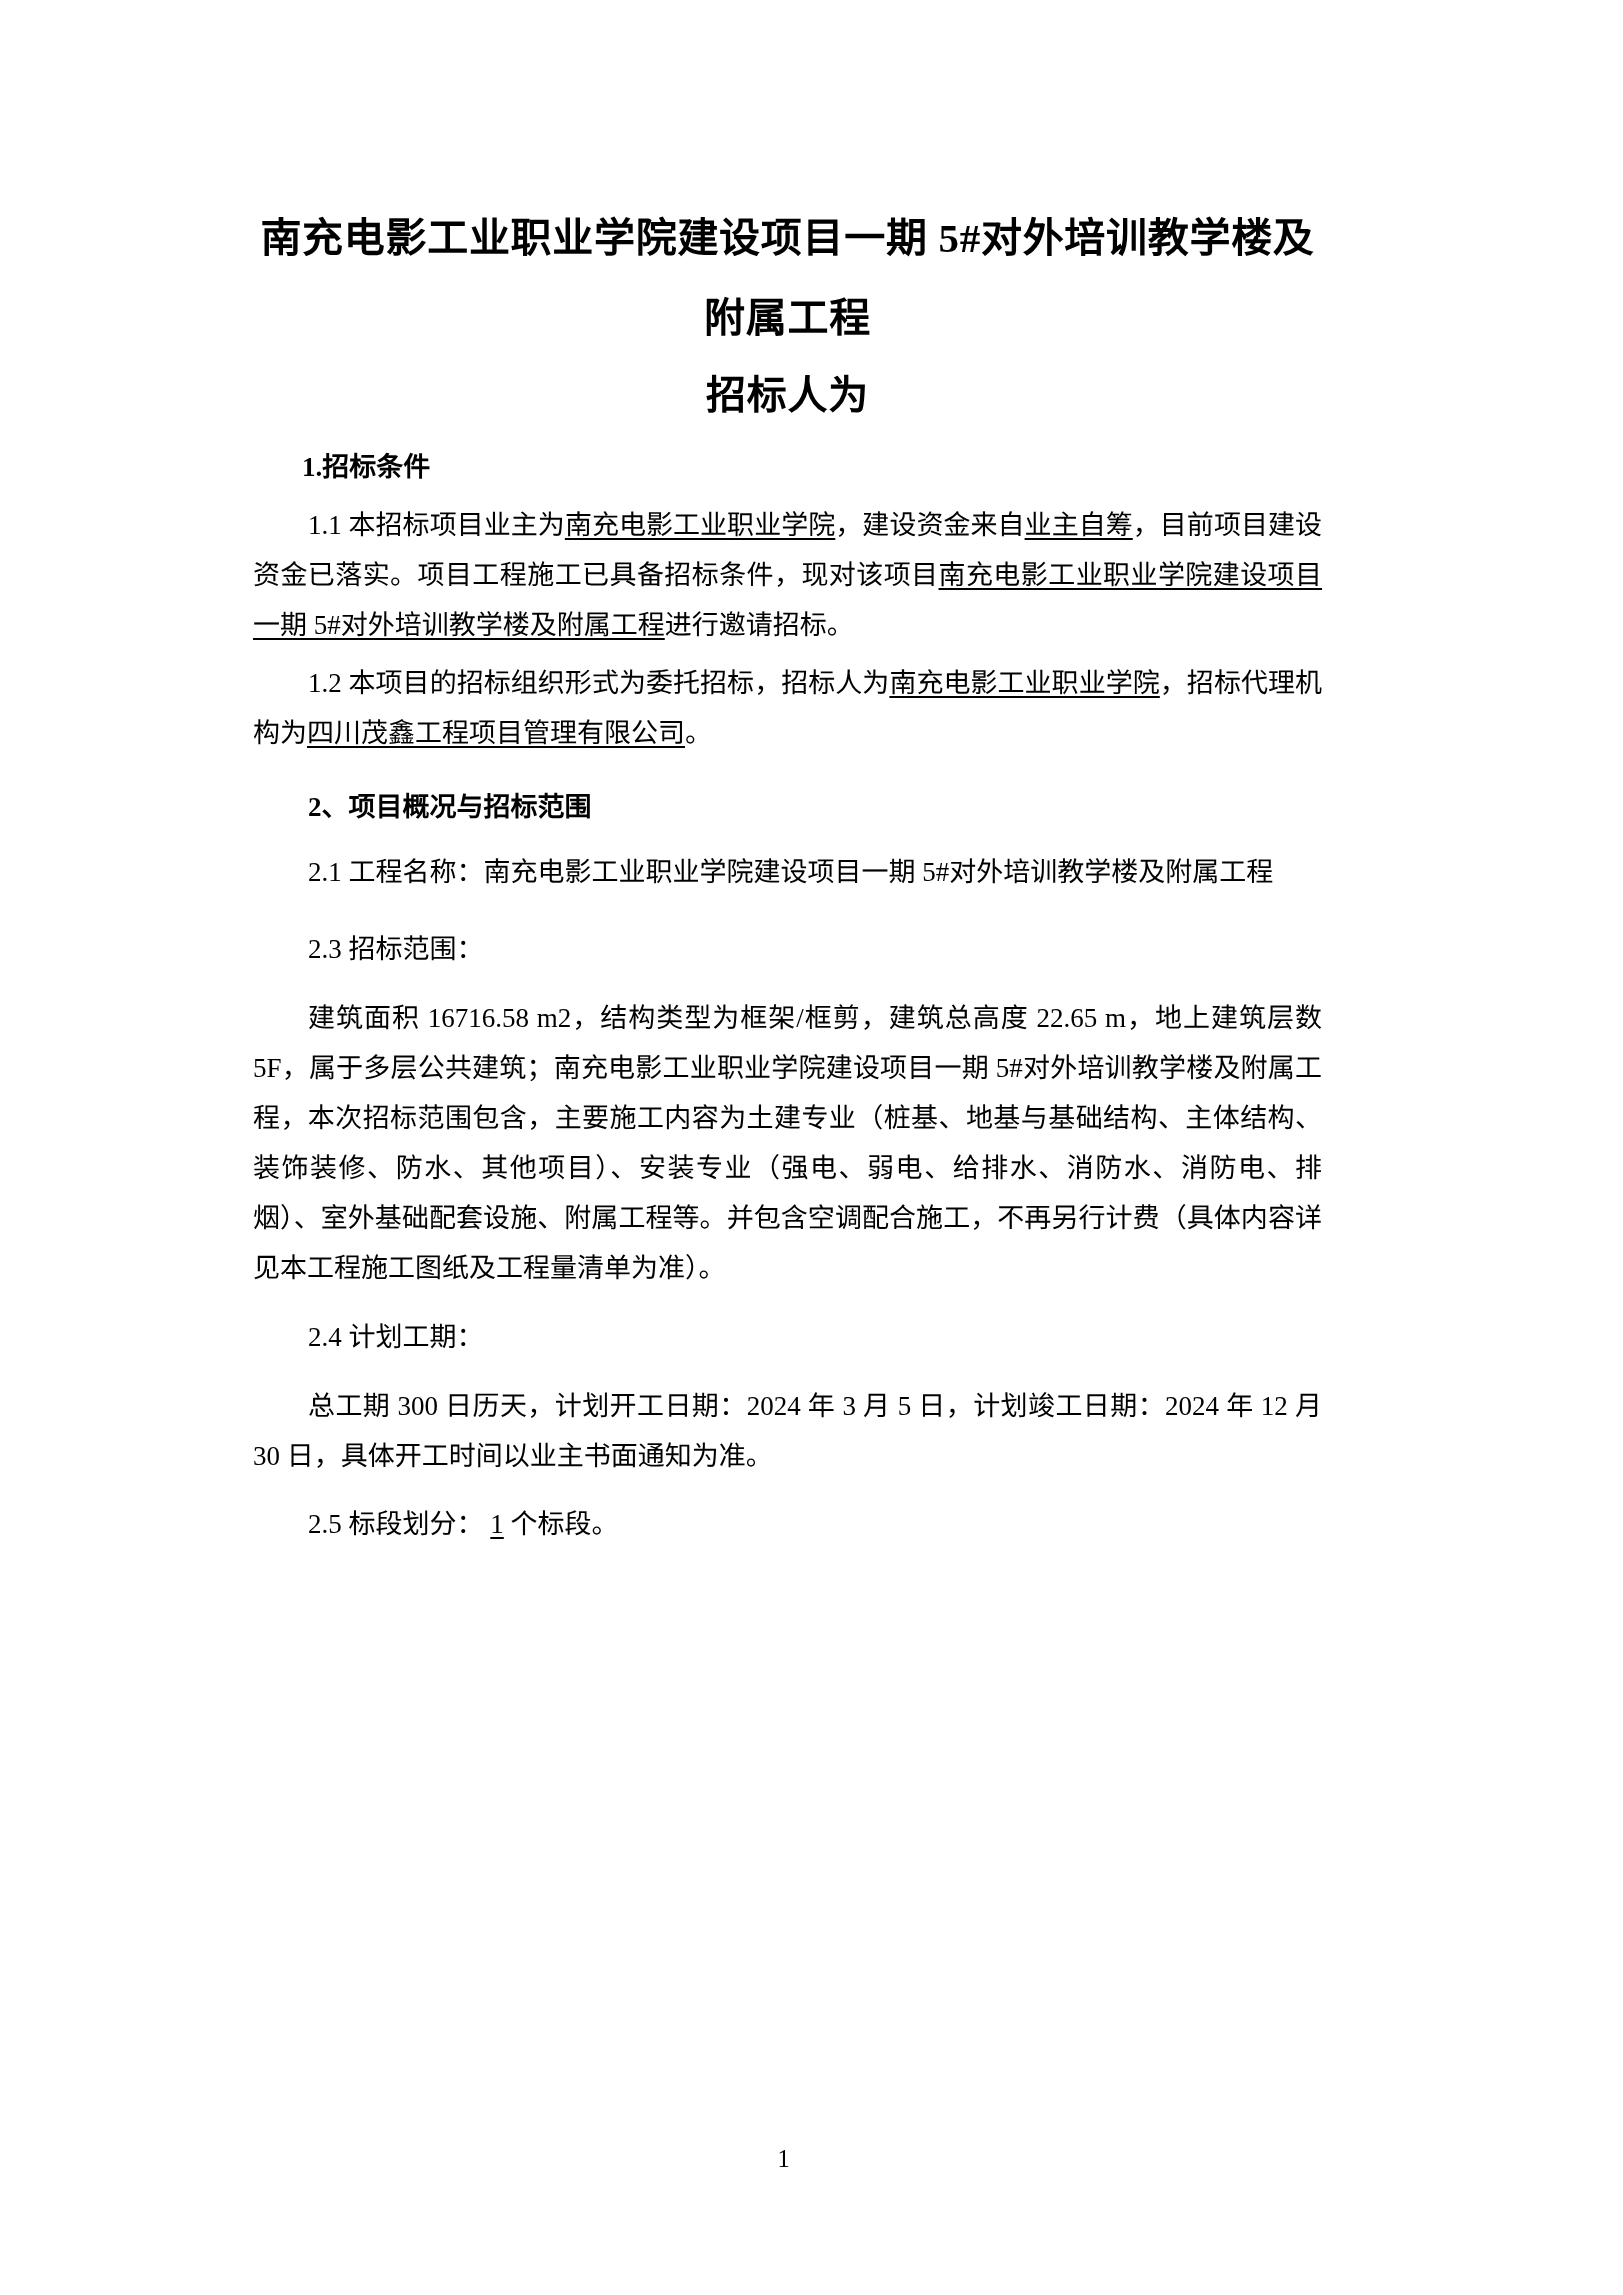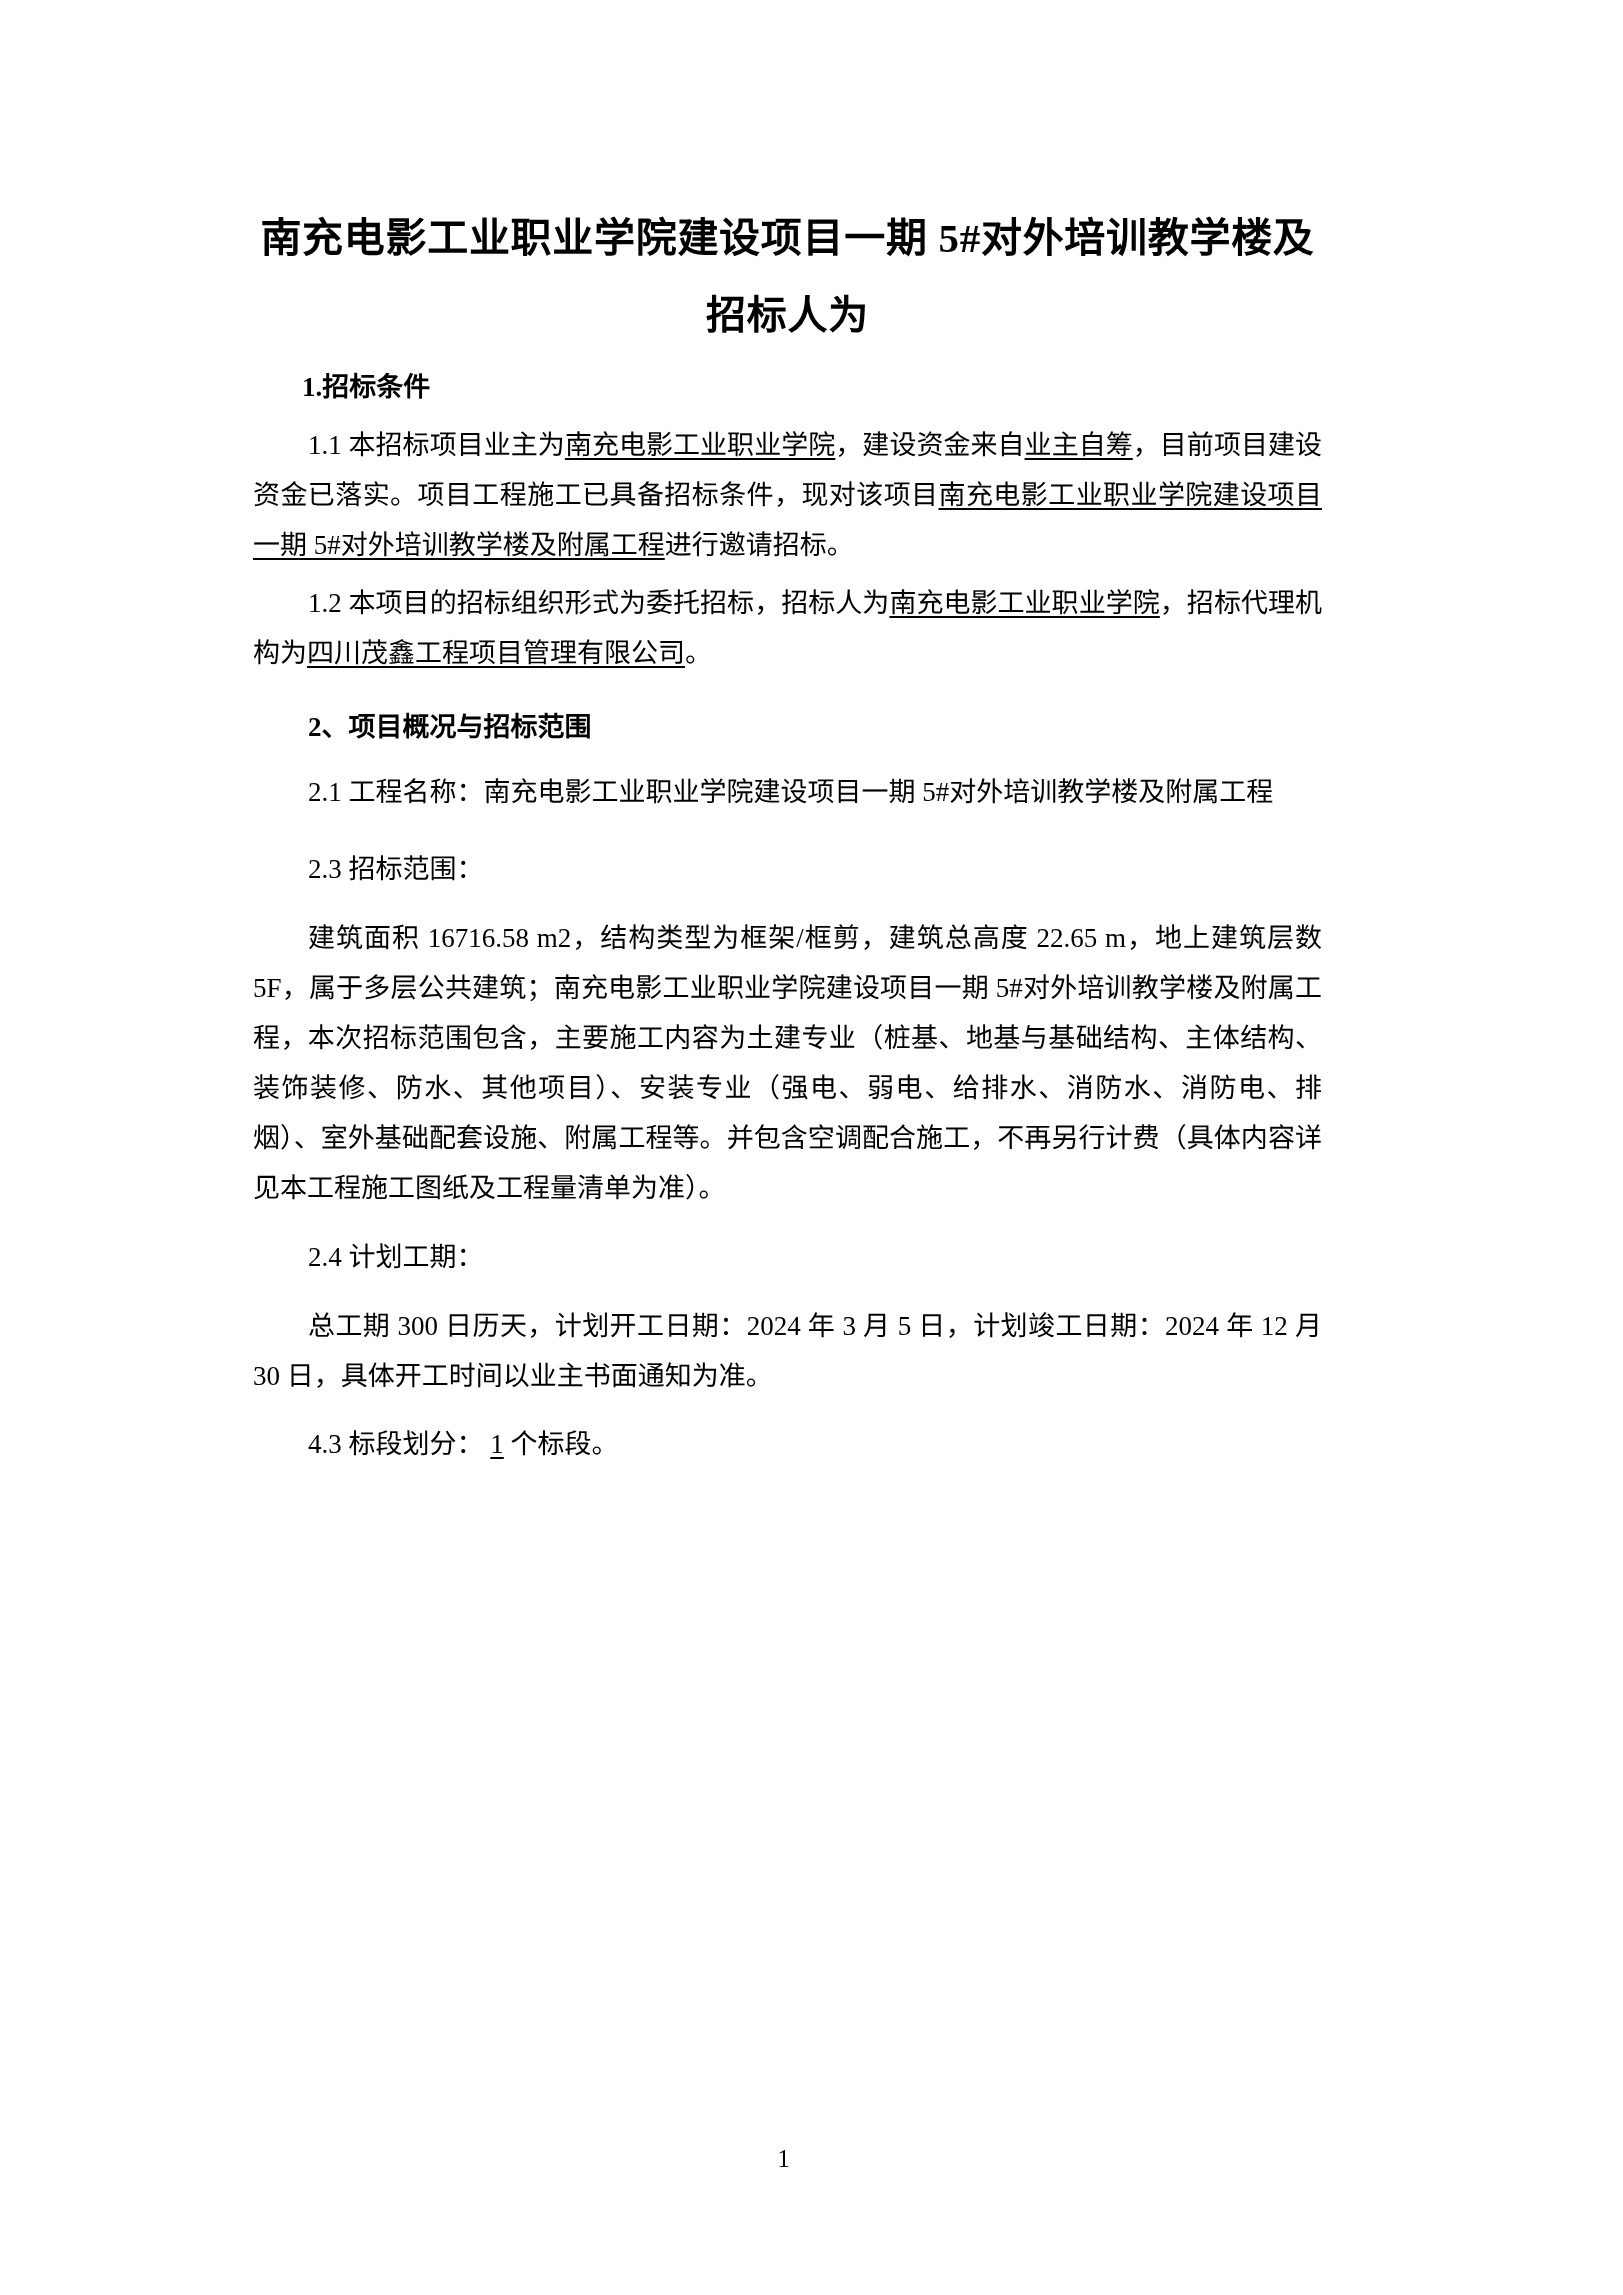"附属工程" span.ttl-line-2 { html: none -> <span>附属工程</span> }
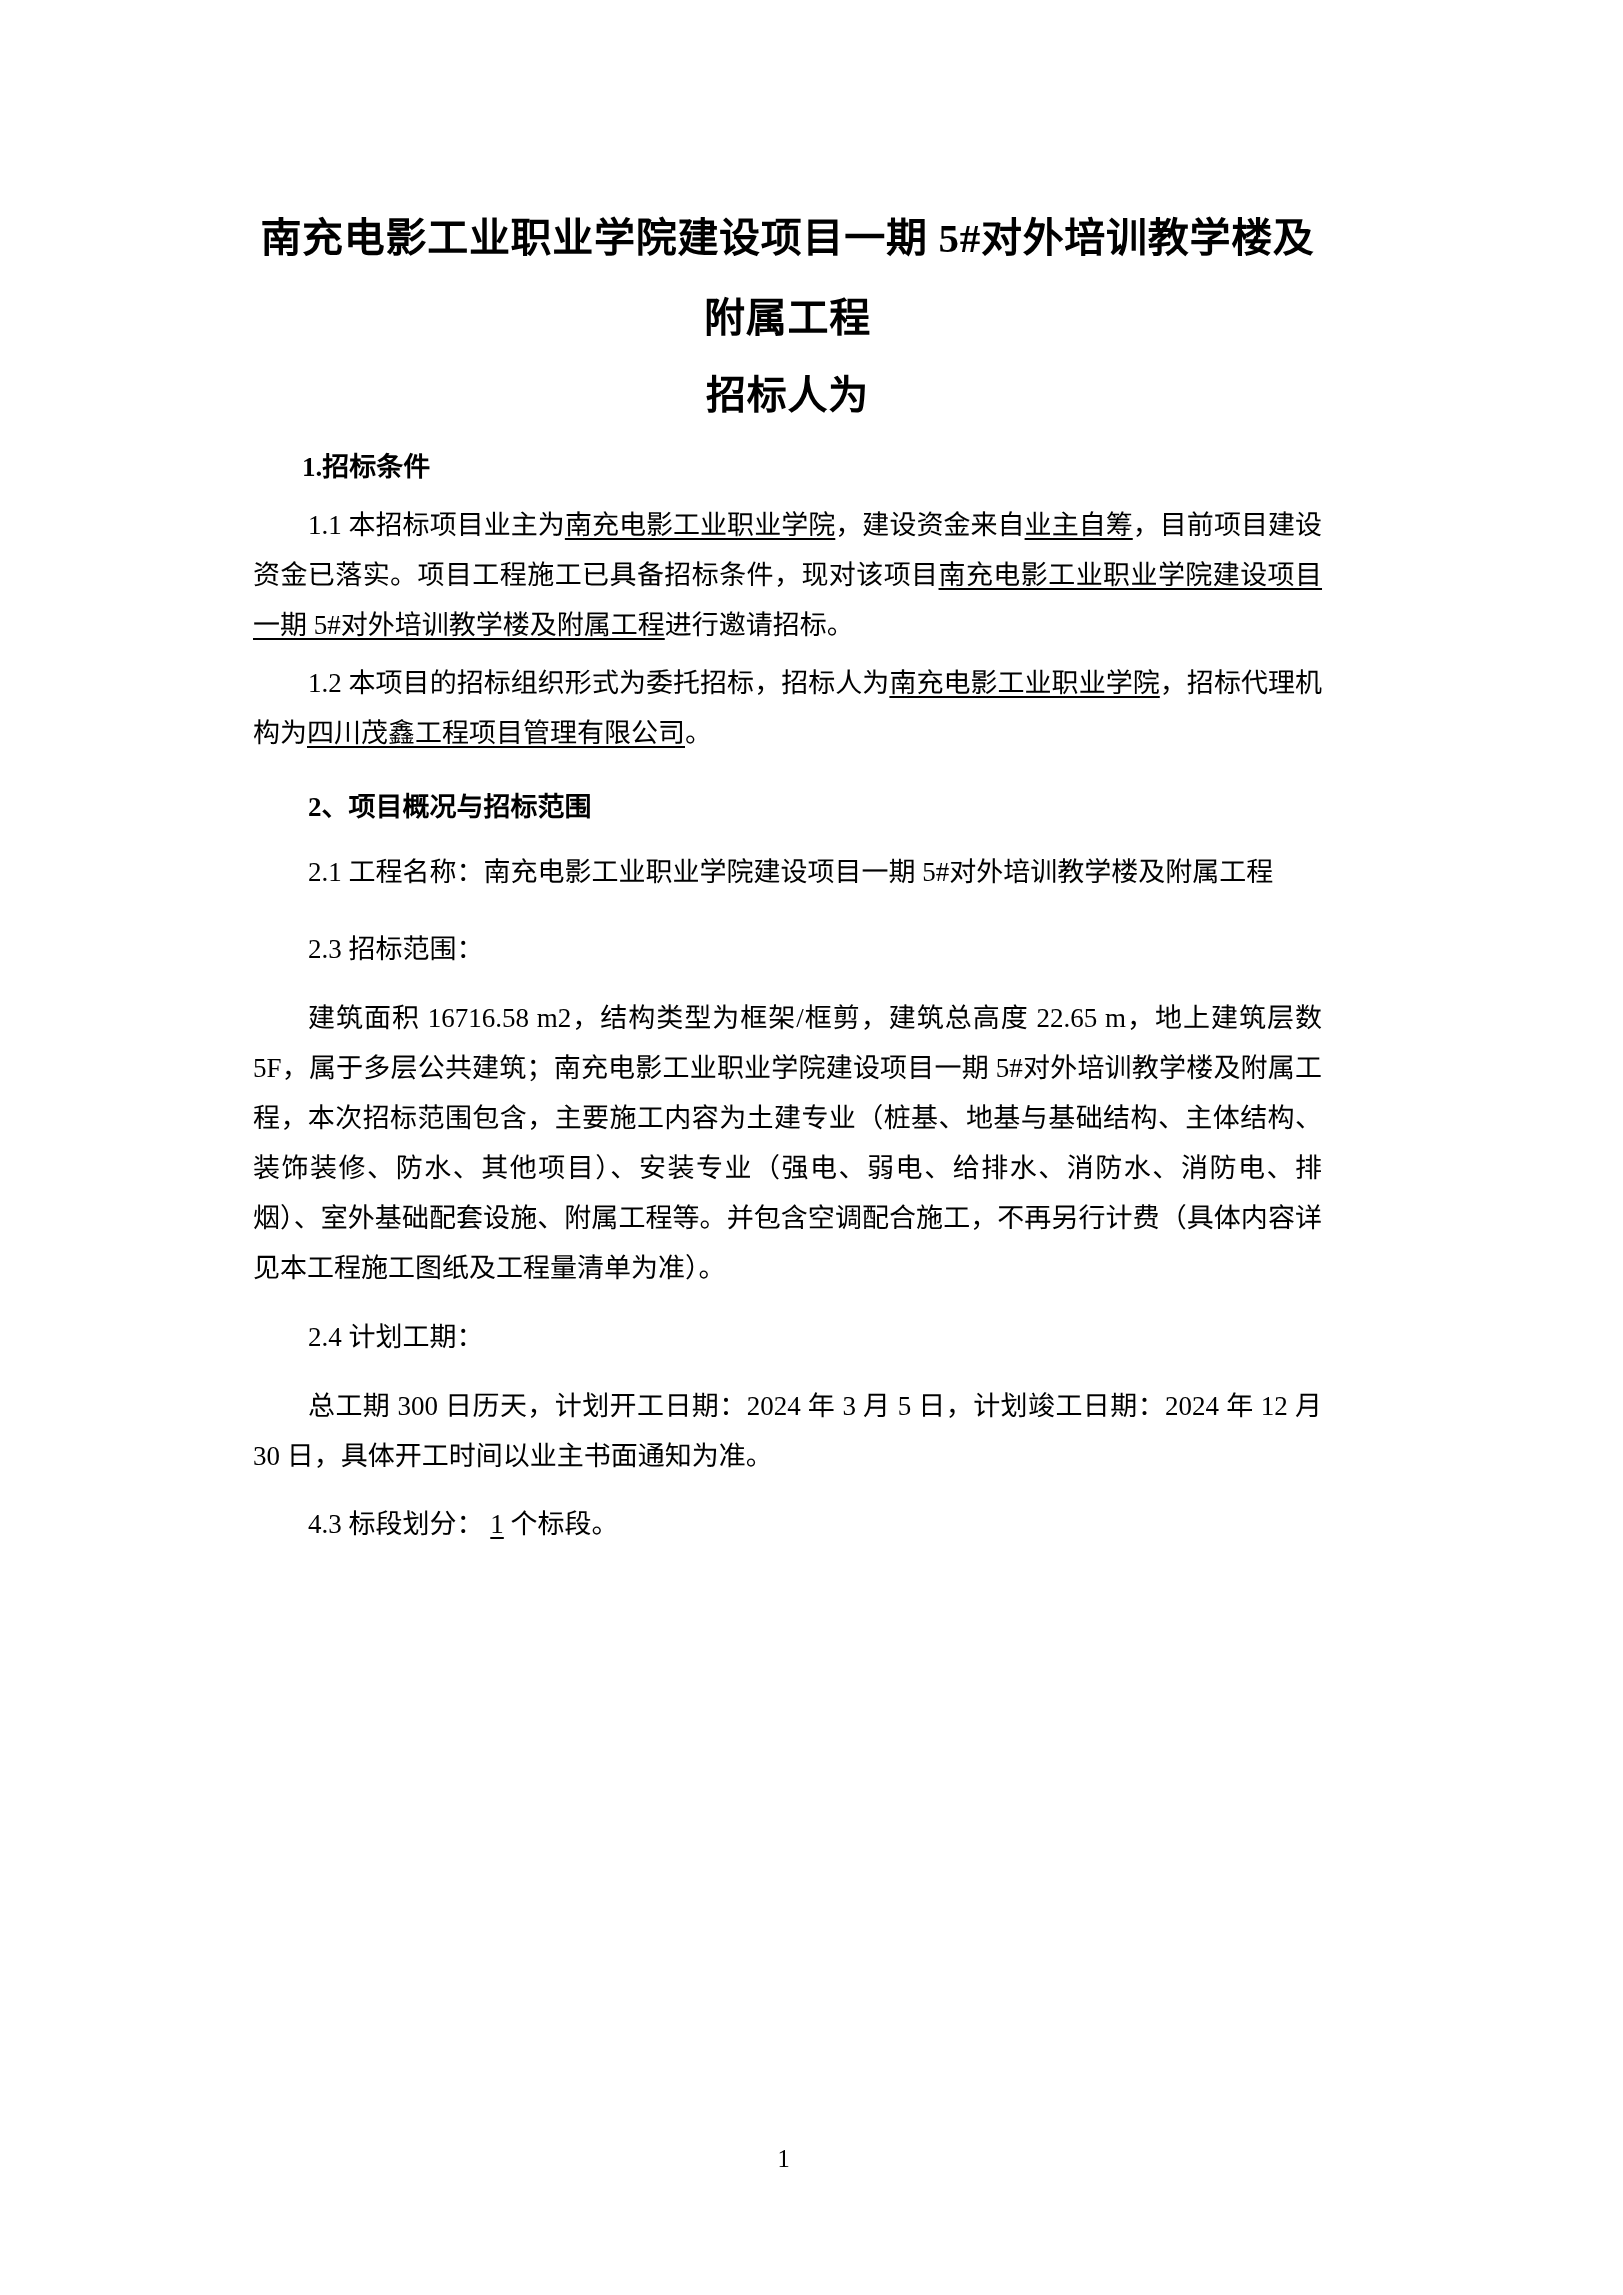"4.3 标段划分：" span { text: 4.3 -> 2.5 }
